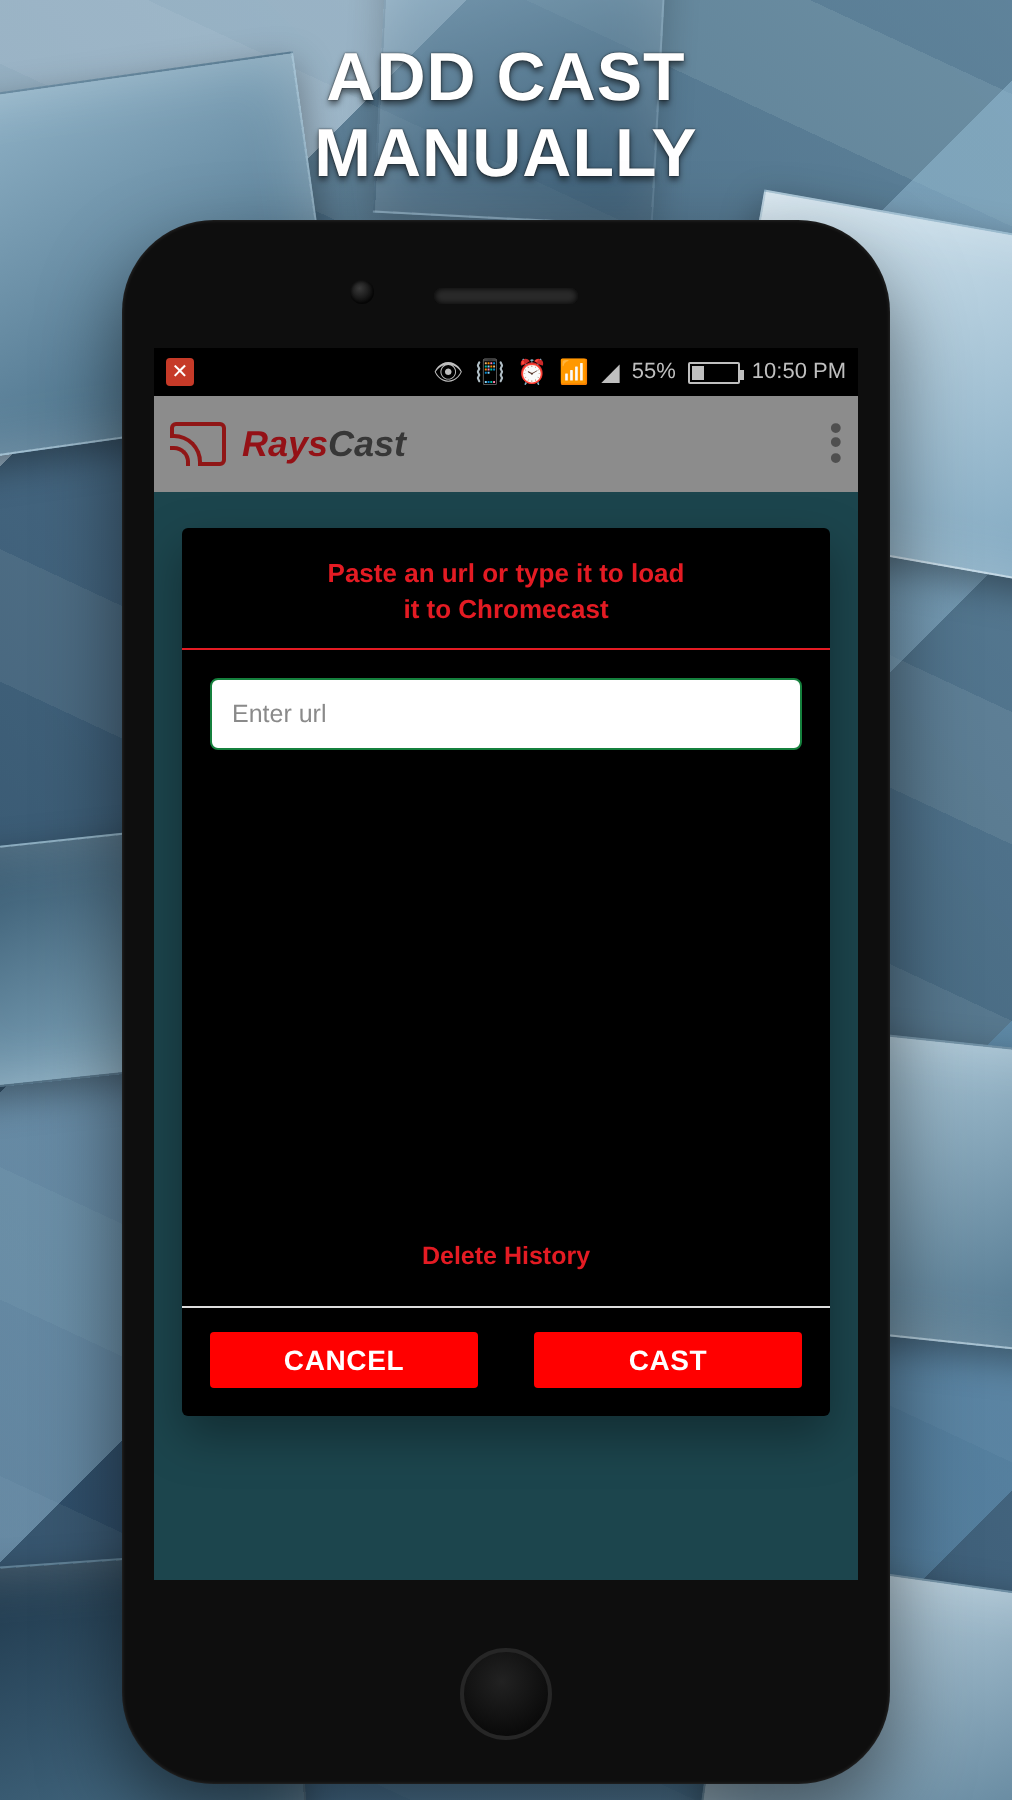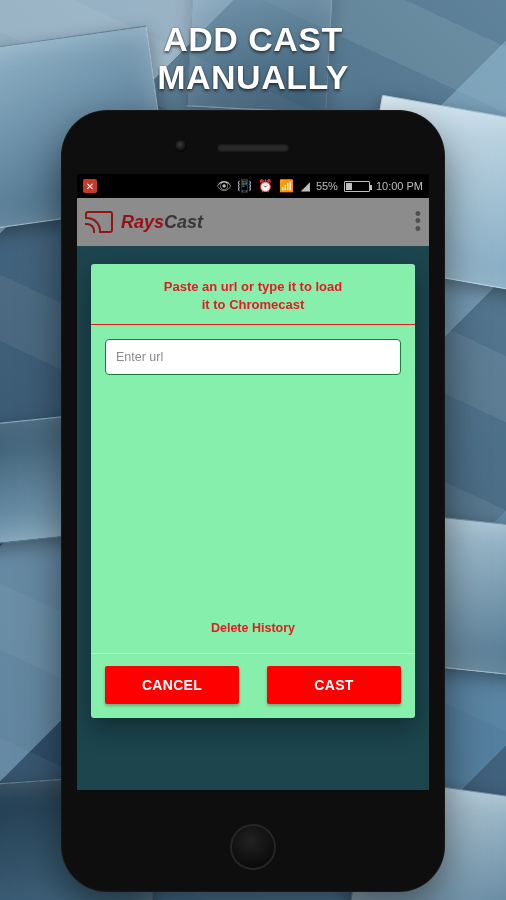"10:00 PM" span { text: 10:00 -> 10:50 }
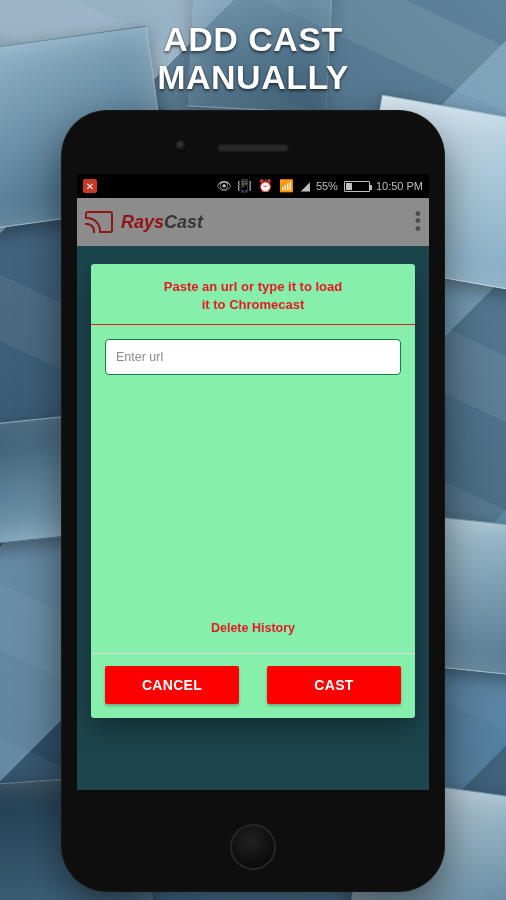"Paste an url or type" .dialog { background: #86efac -> #000000 }
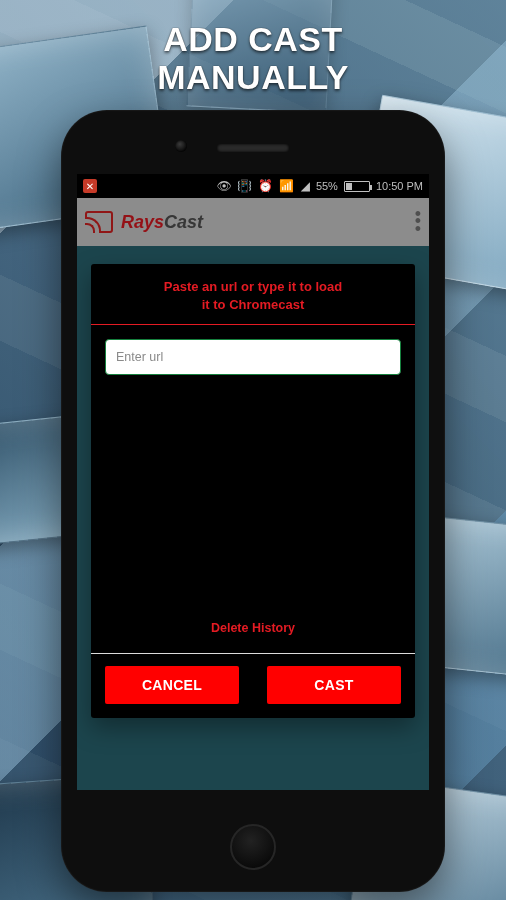"CANCEL" .btn { height: 38px -> 28px }
